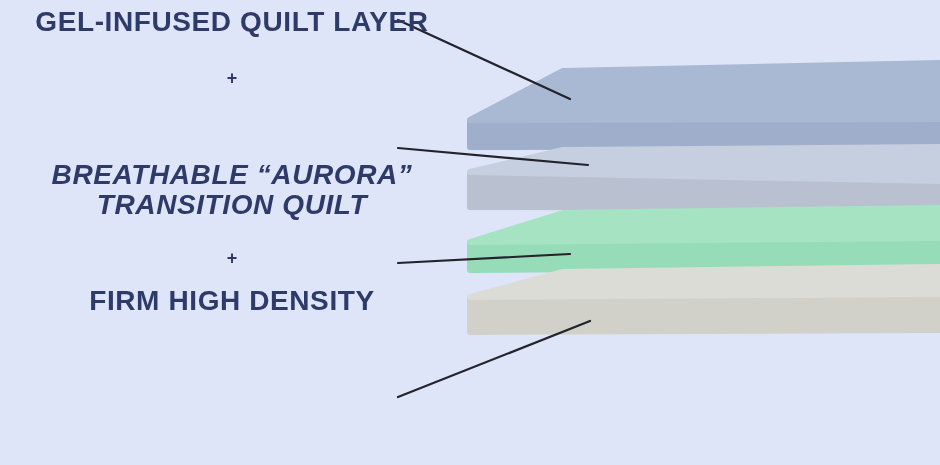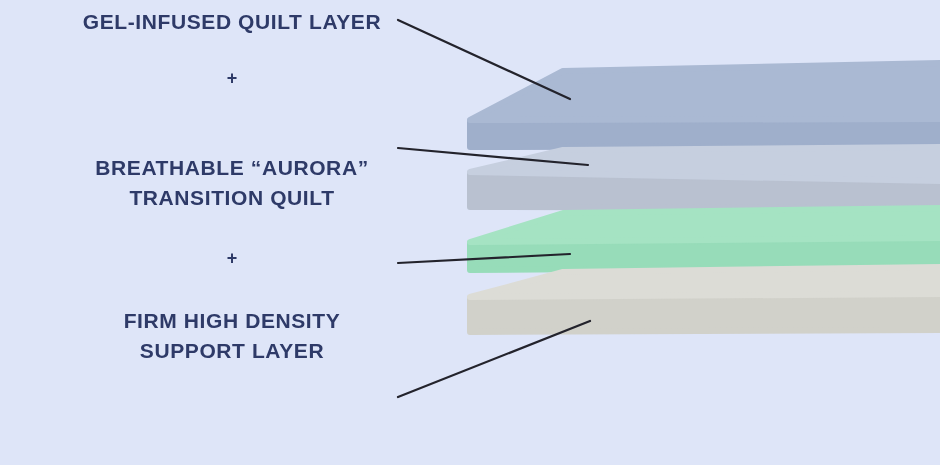"GEL-INFUSED QUILT LAYER" .lbl { font-size: 21px -> 28px }
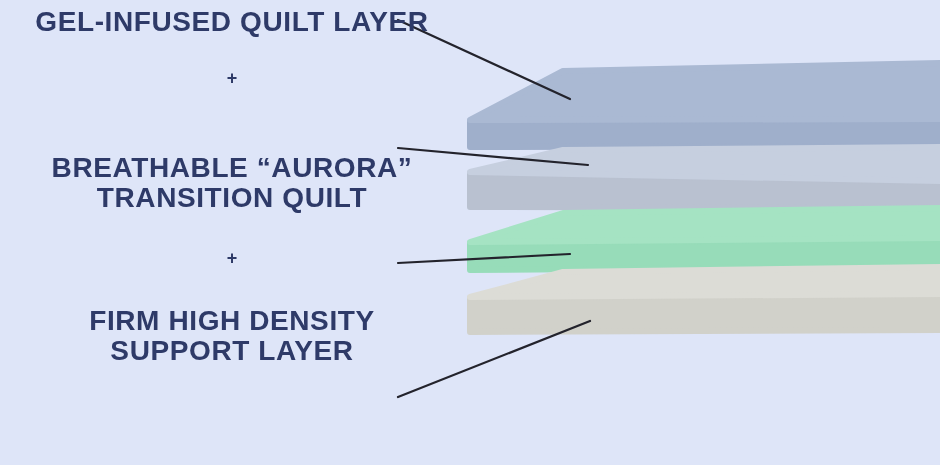"BREATHABLE “AURORA”" .lbl-2 { font-style: none -> italic; top: 153px -> 160px }
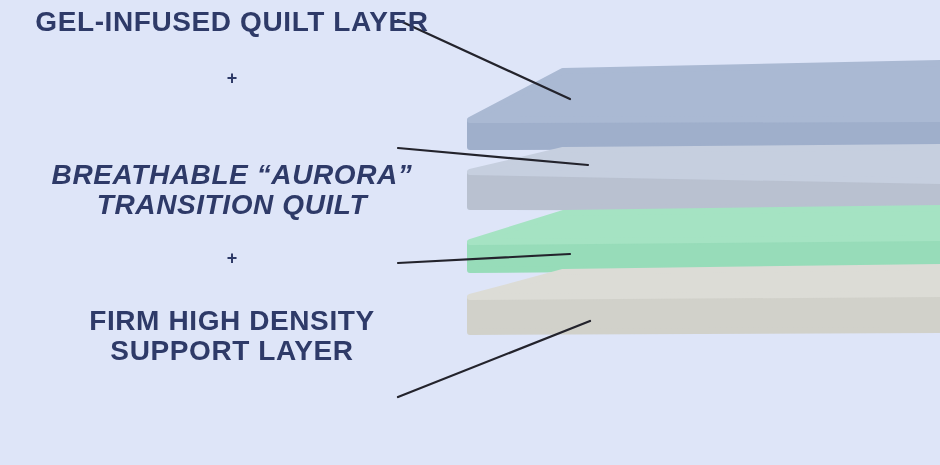"FIRM HIGH DENSITY" .lbl-3 { top: 306px -> 286px }
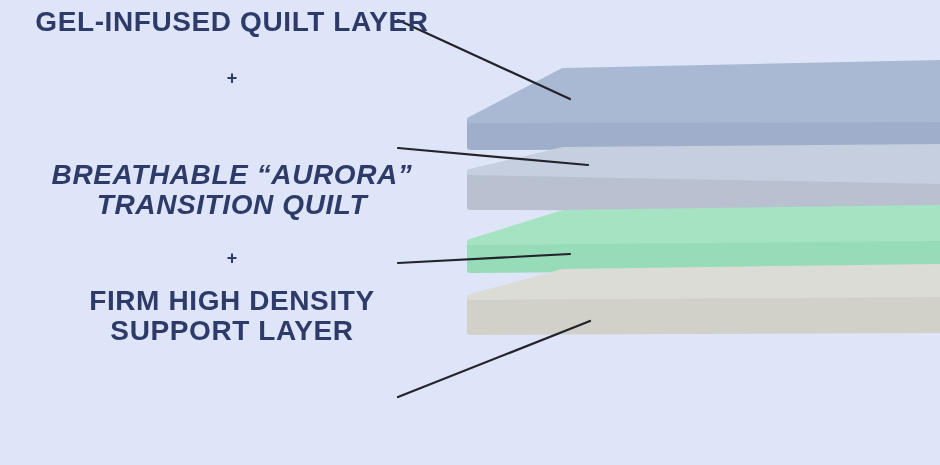"SUPPORT LAYER" span.lbl-line { html: <span>SUPPORT LAYER</span> -> none }
